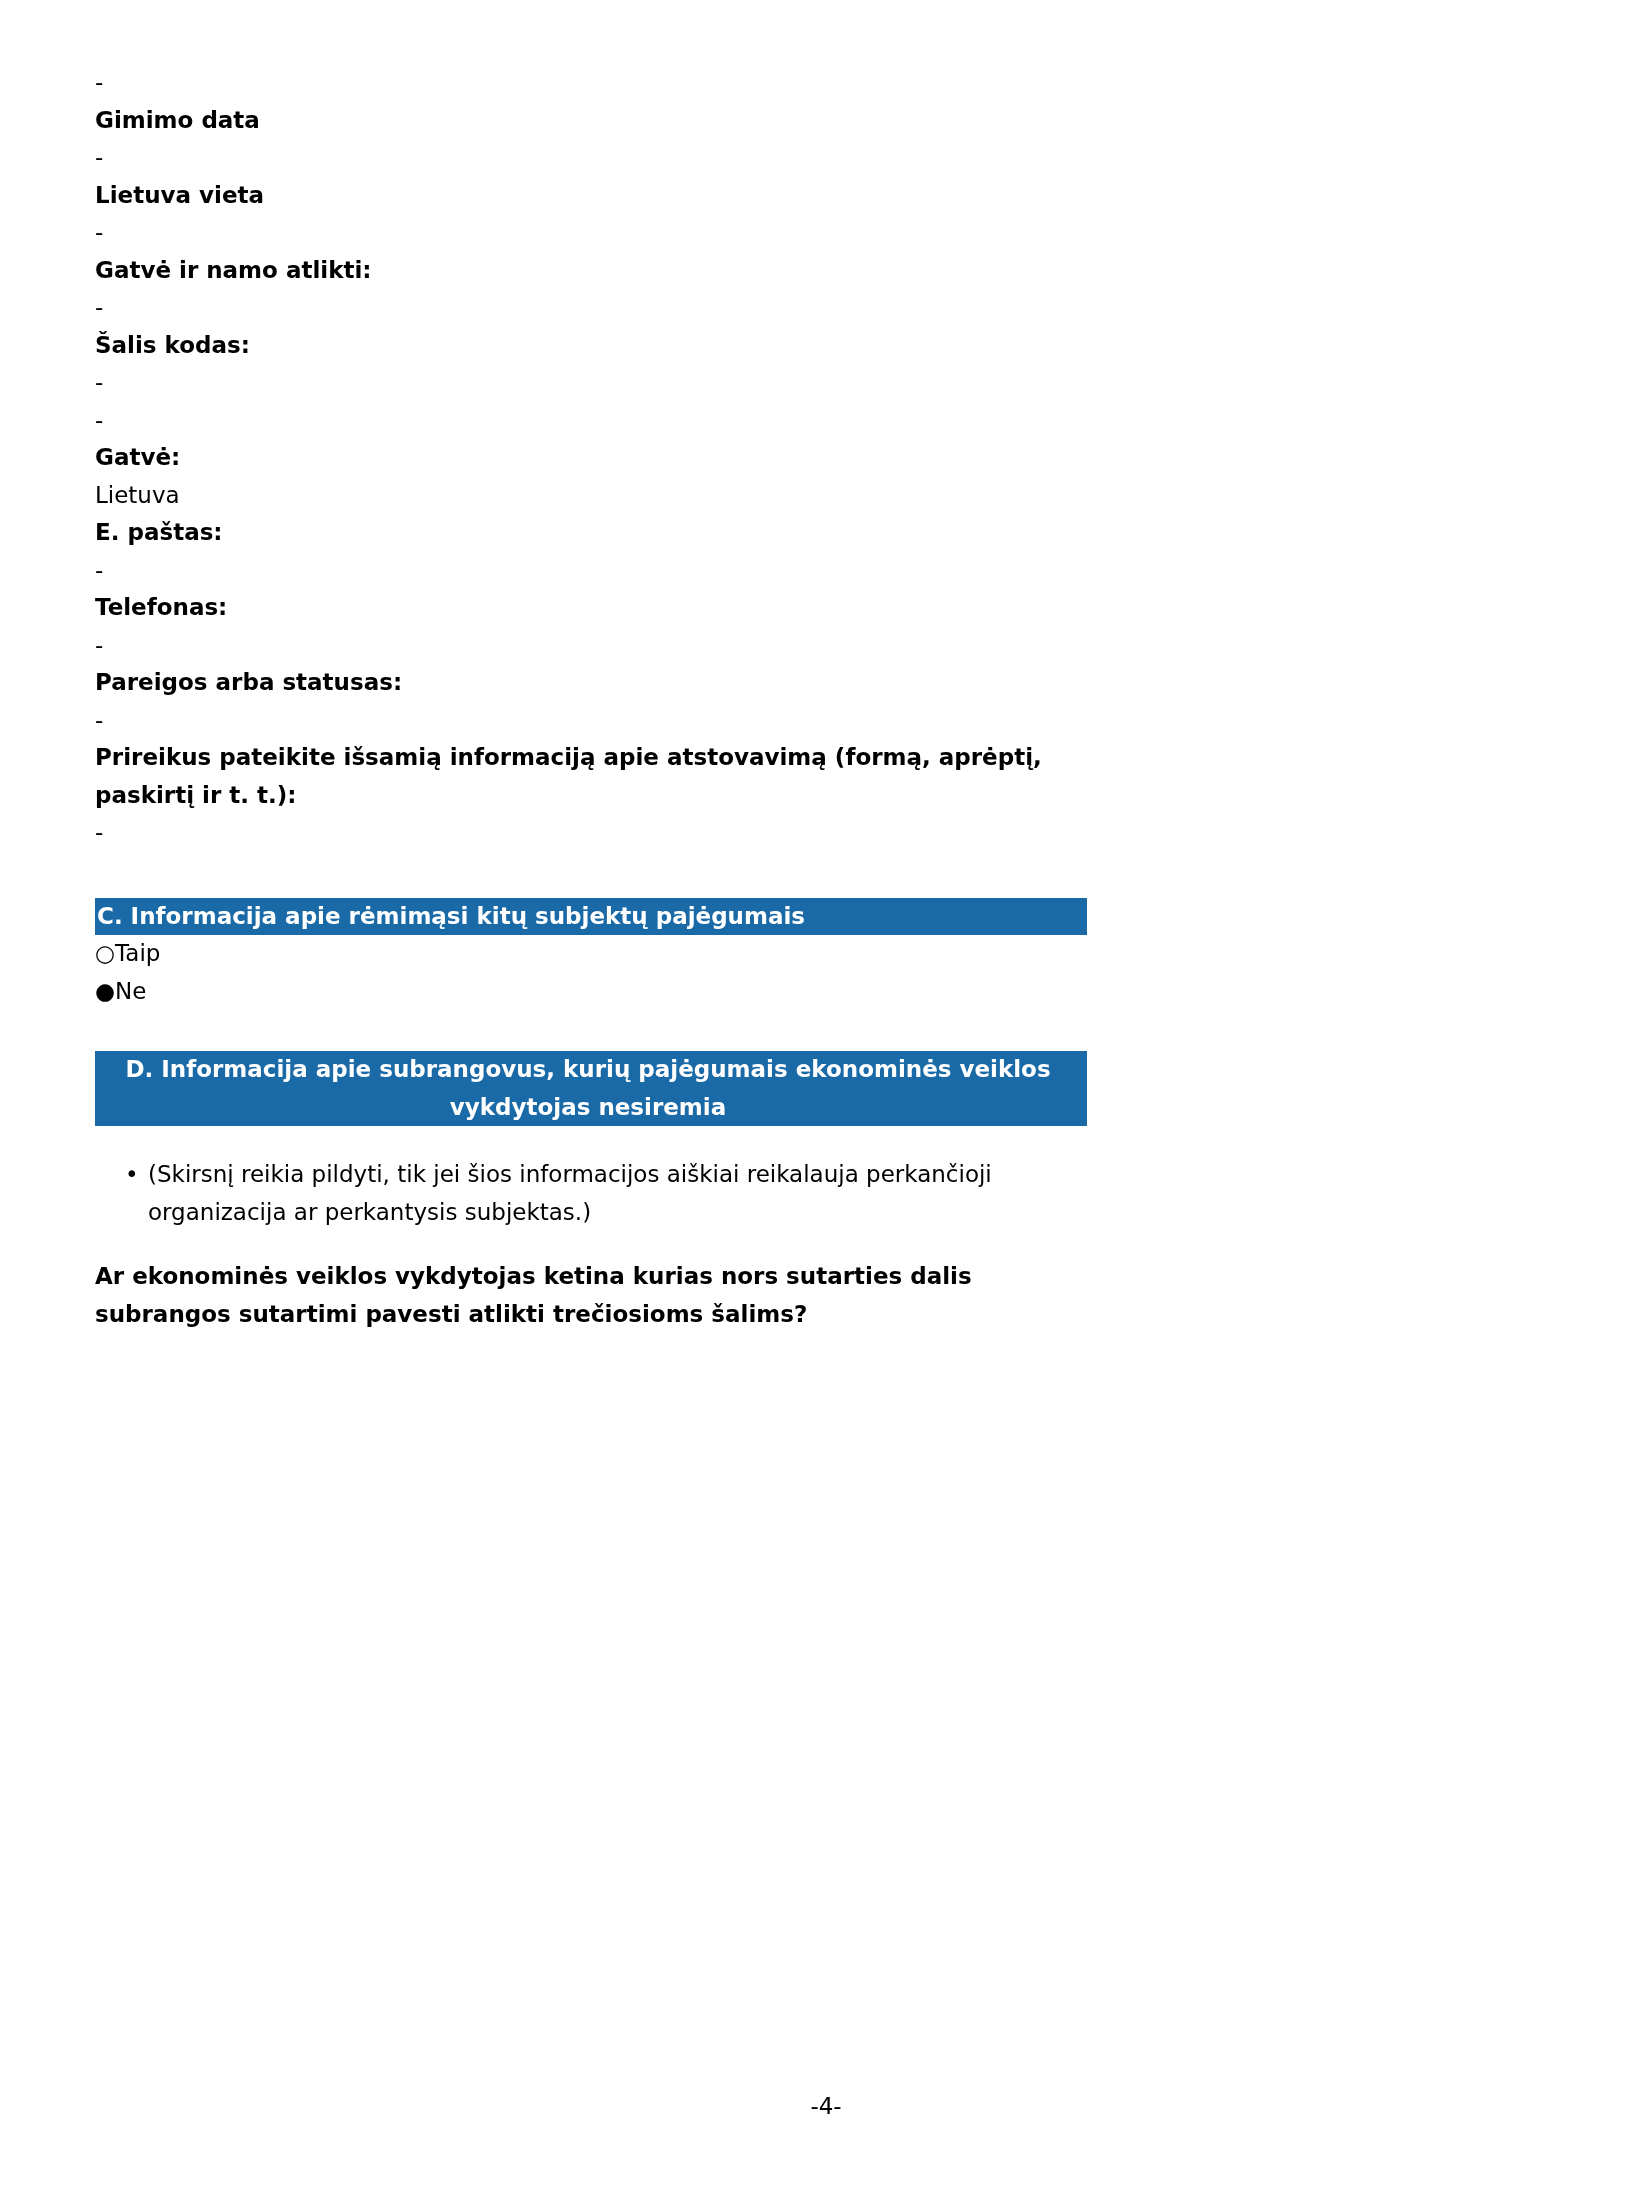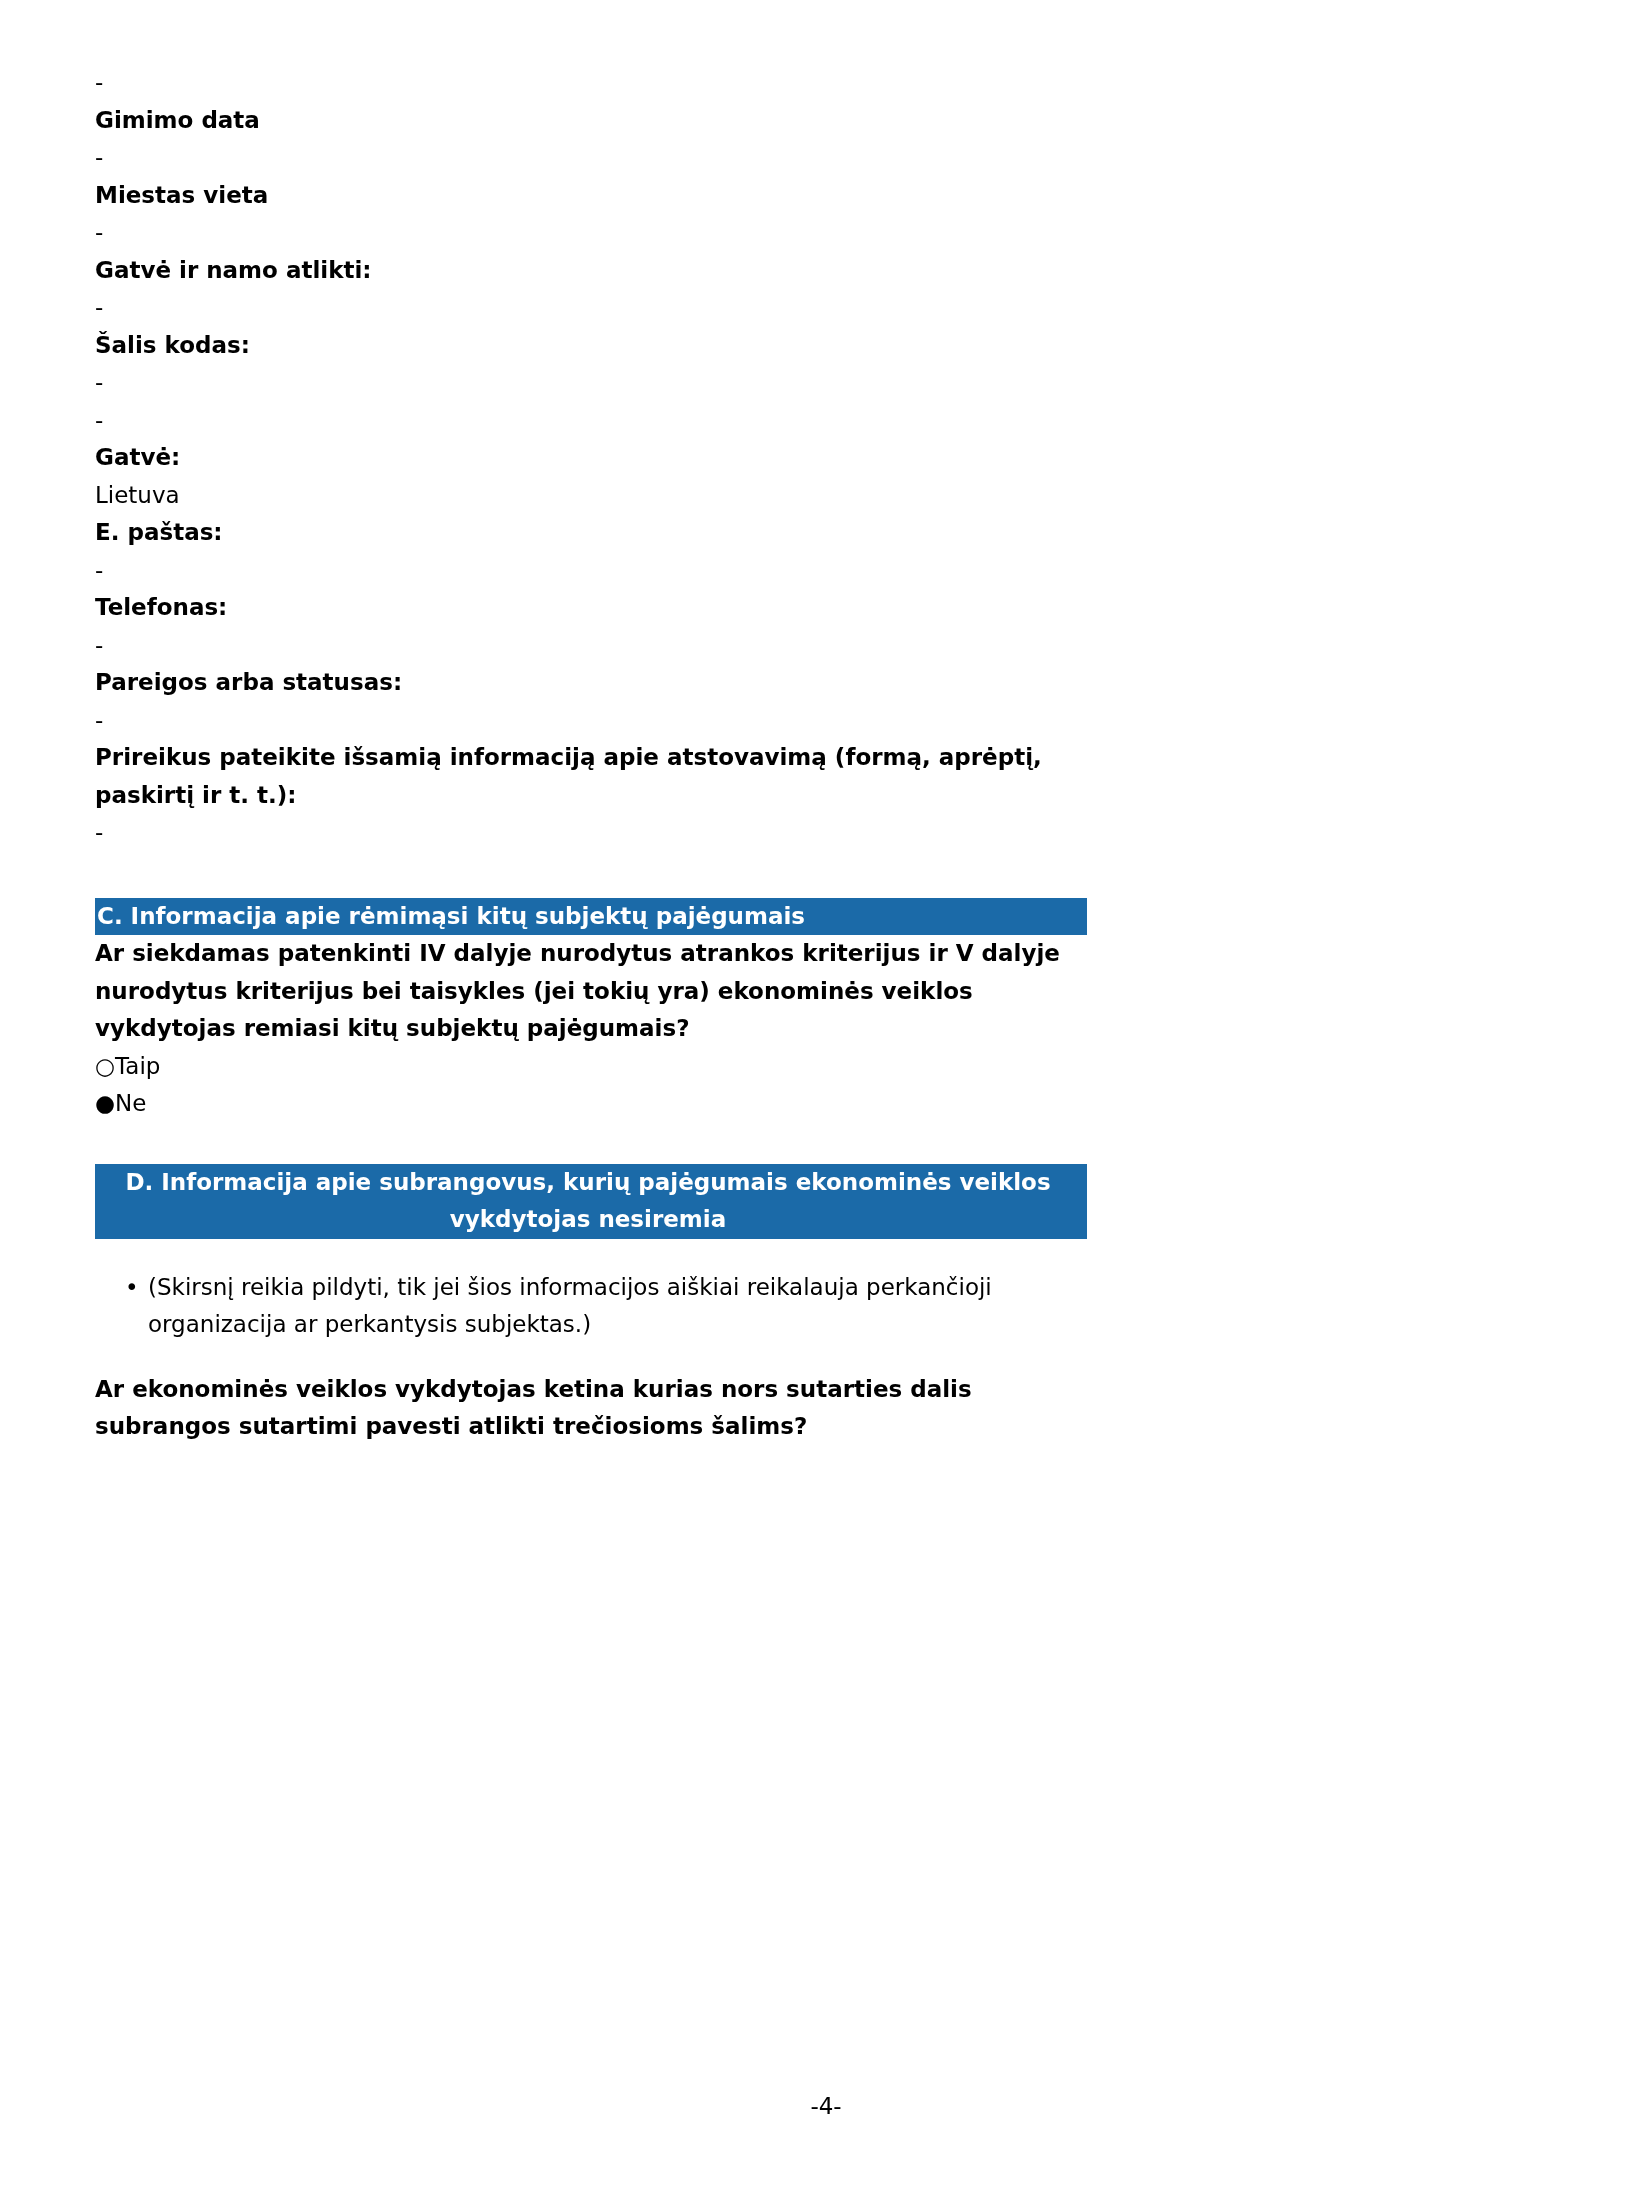"Miestas vieta" div.line { text: Miestas -> Lietuva }
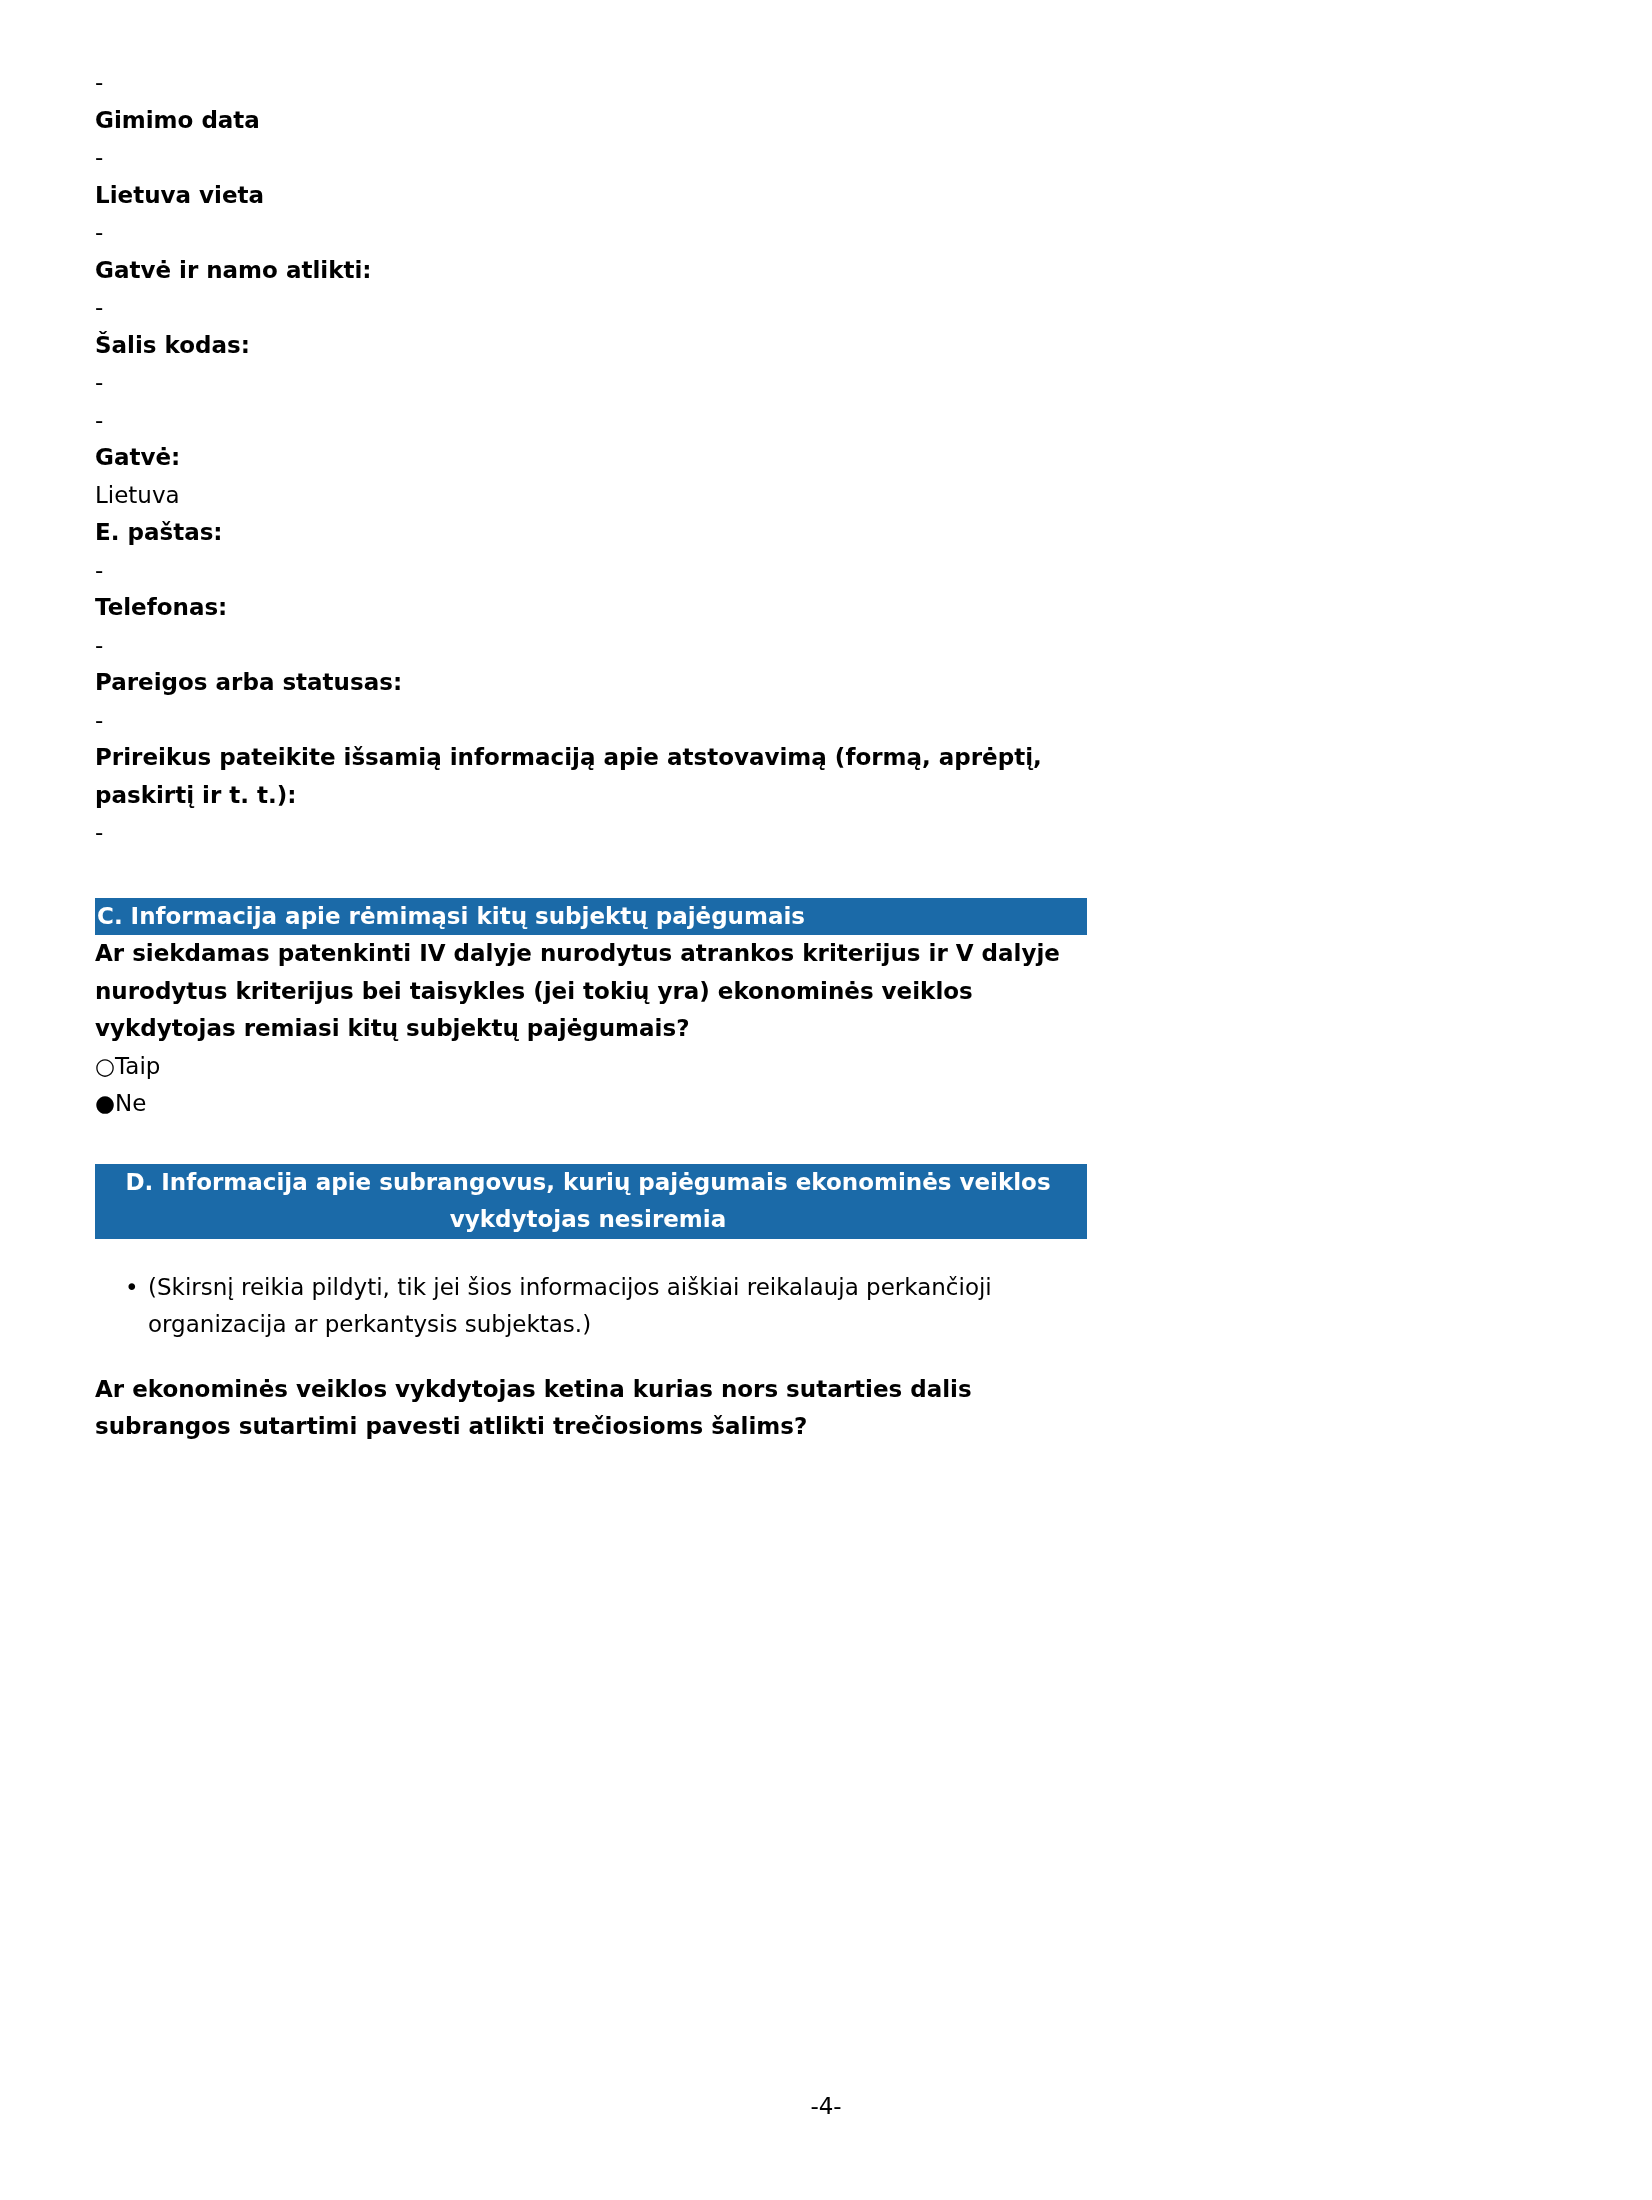"Ar siekdamas patenkinti IV dalyje" div.question { html: <div>Ar siekdamas patenkinti IV dalyje nurodytus atrankos kriterijus ir V dalyje nurodytus kriterijus bei taisykles (jei tokių yra) ekonominės veiklos vykdytojas remiasi kitų subjektų pajėgumais?</div> -> none }
